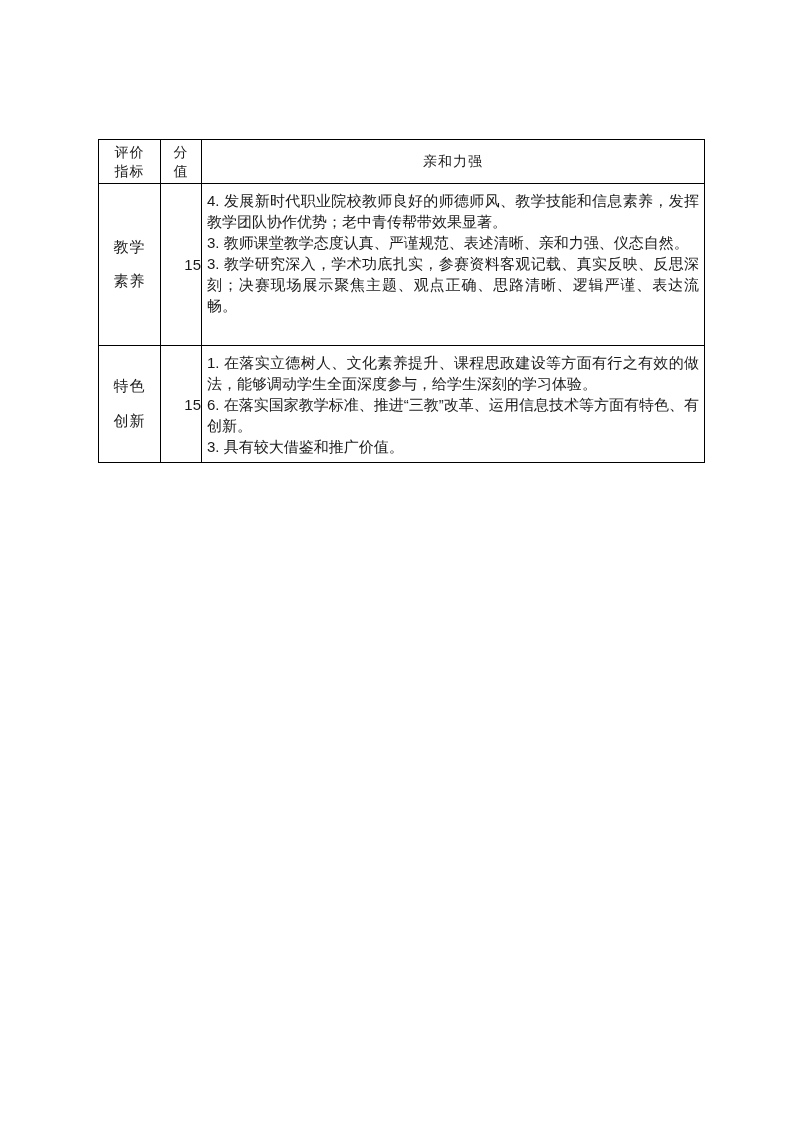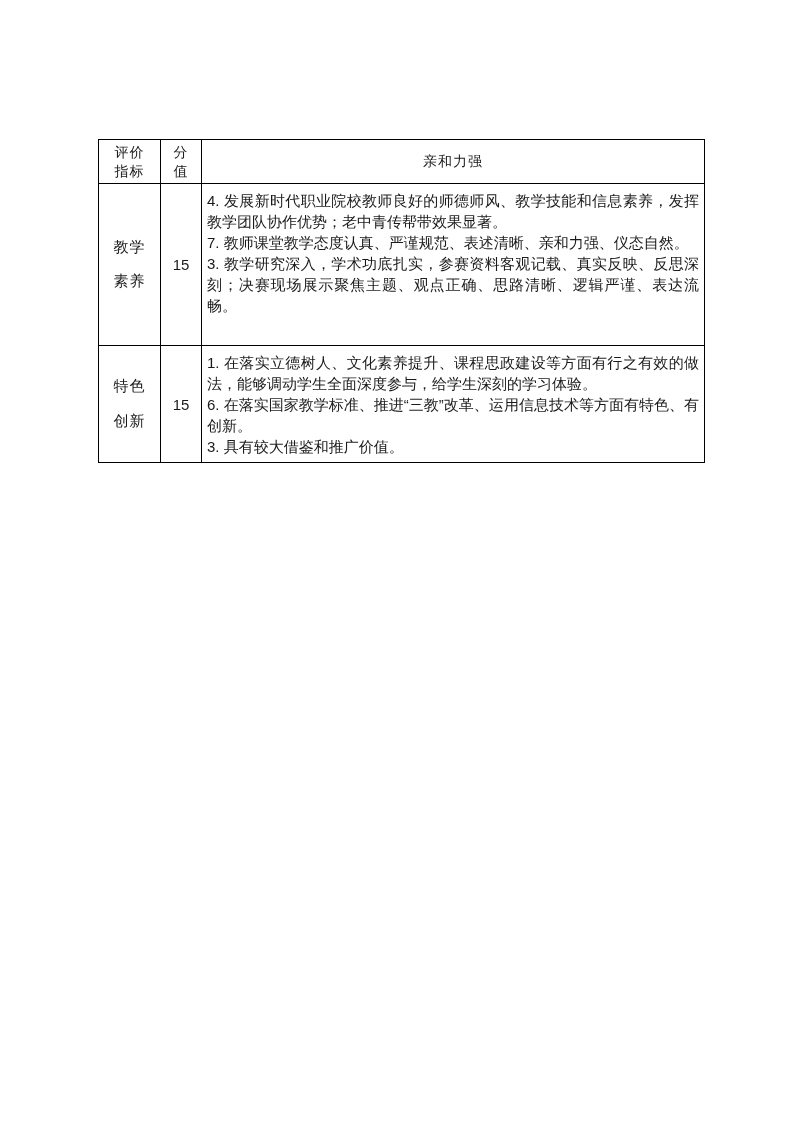"7. 教师课堂教学态度认真、严谨规范、表述清晰、亲和力强、仪态自然。" div.element-item { text: 7 -> 3 }
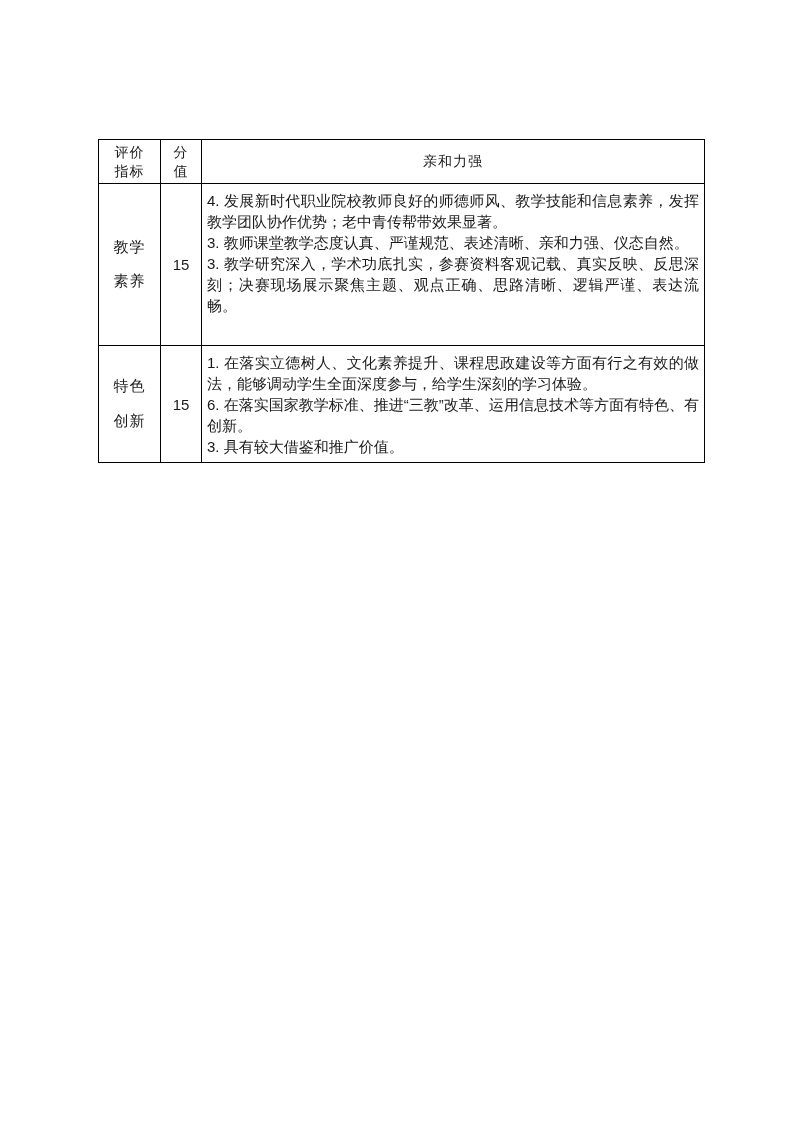"15" td.score-cell { text-align: center -> right }
